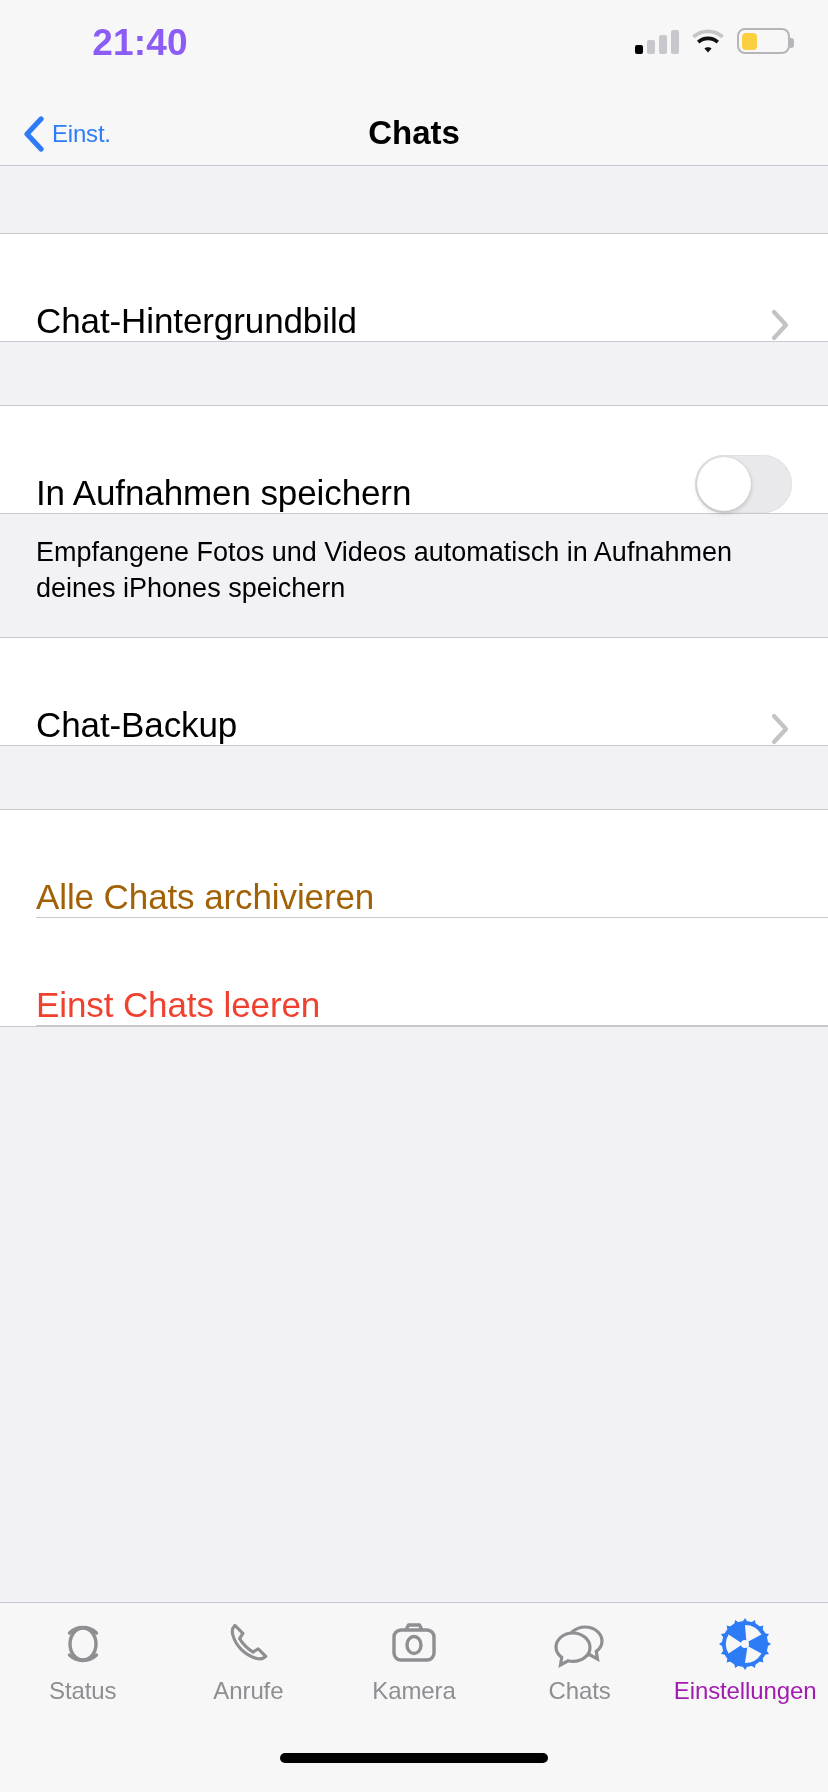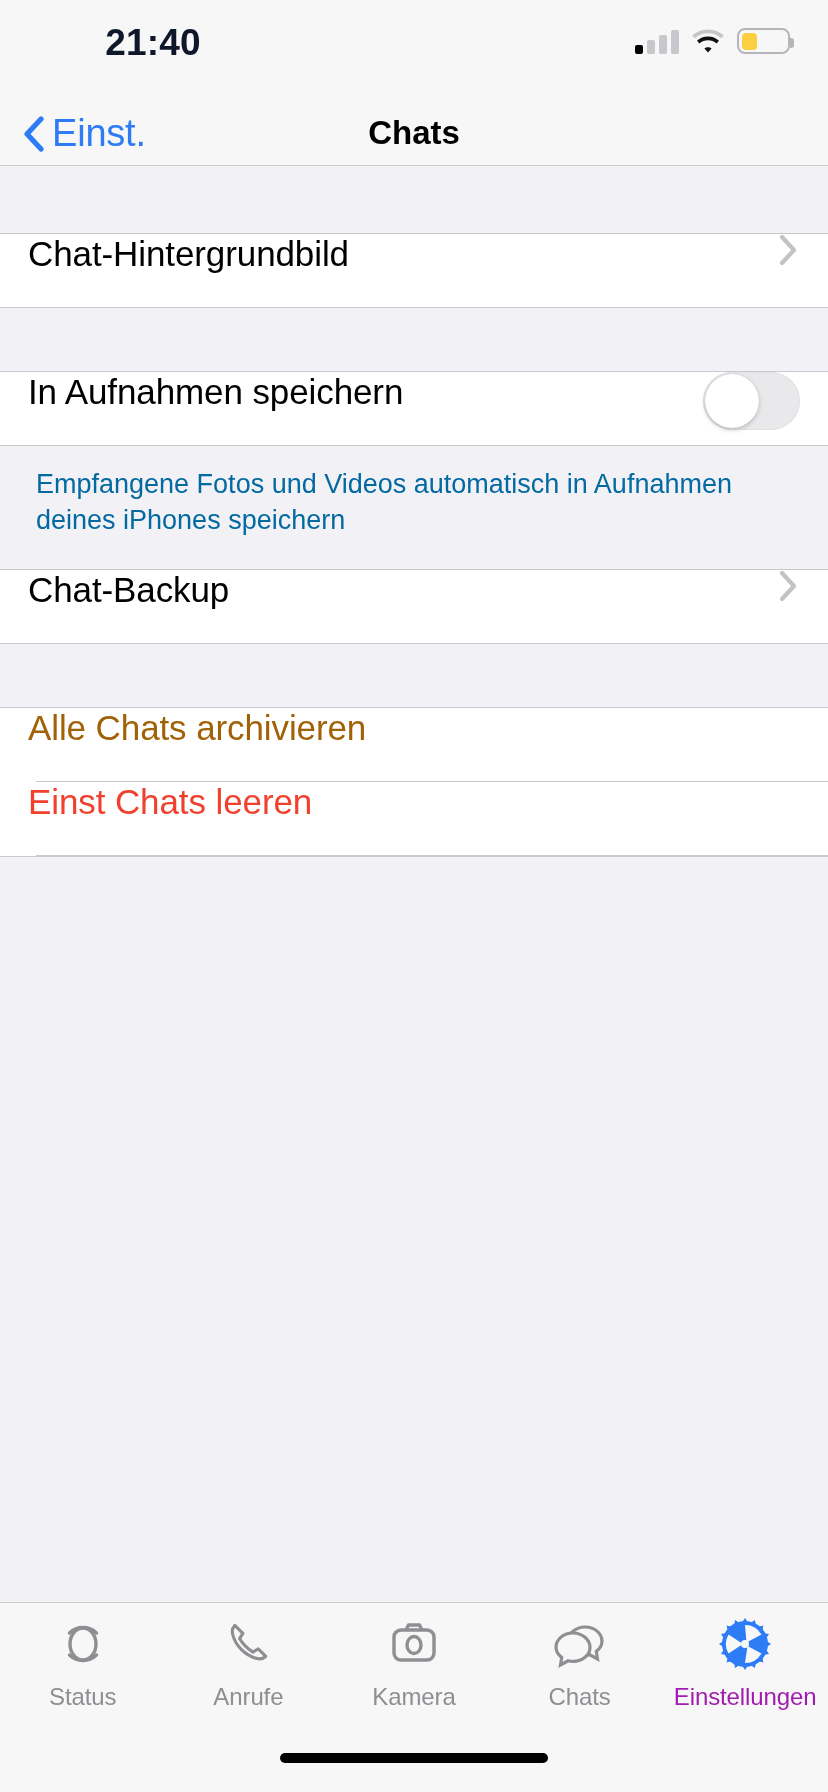"21:40" .status-time { color: #0f172a -> #8b5cf6; left: 63px -> 50px }
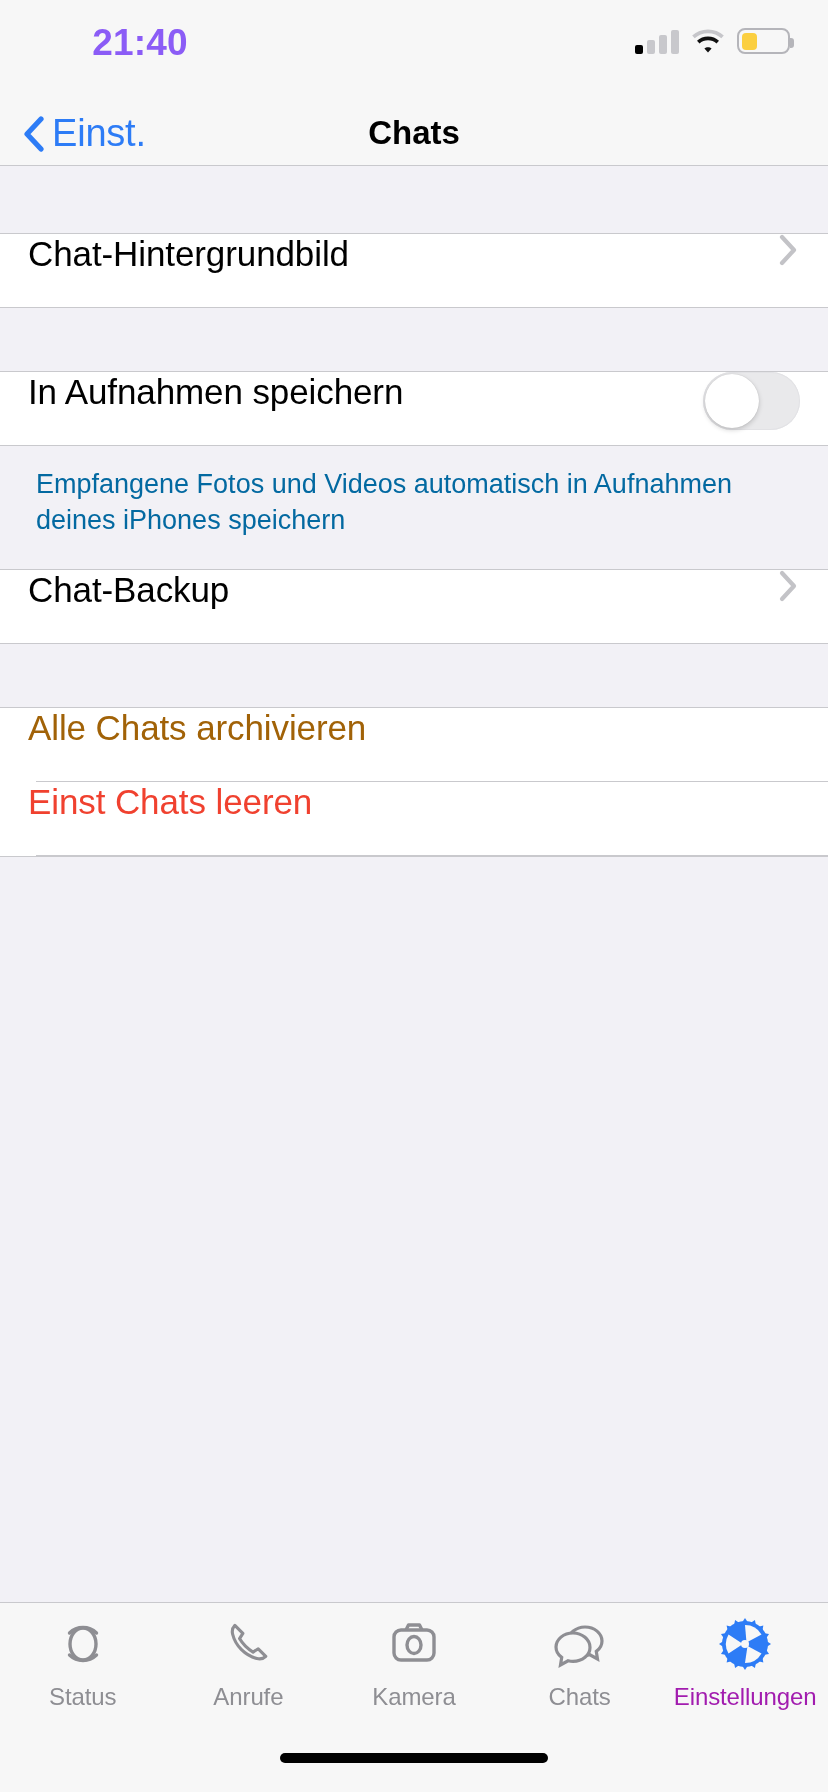"Einst." .nav-back-label { font-size: 38px -> 24px }
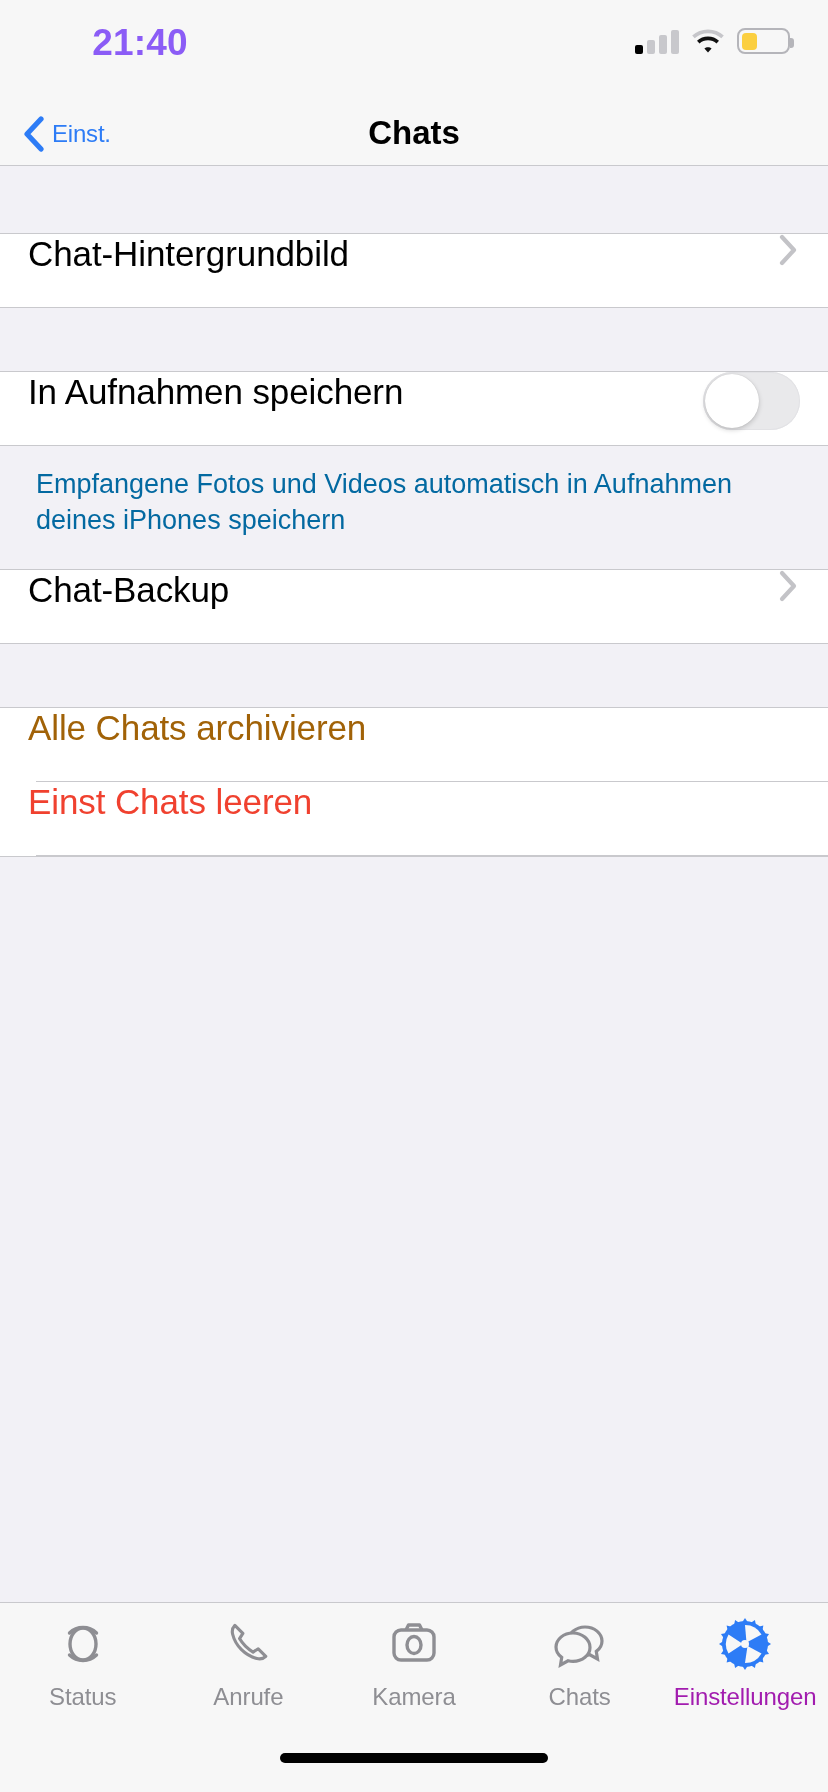"Chat-Hintergrundbild" .row { align-items: flex-start -> flex-end; height: 73px -> 107px; padding: 0 28px -> 0 36px }
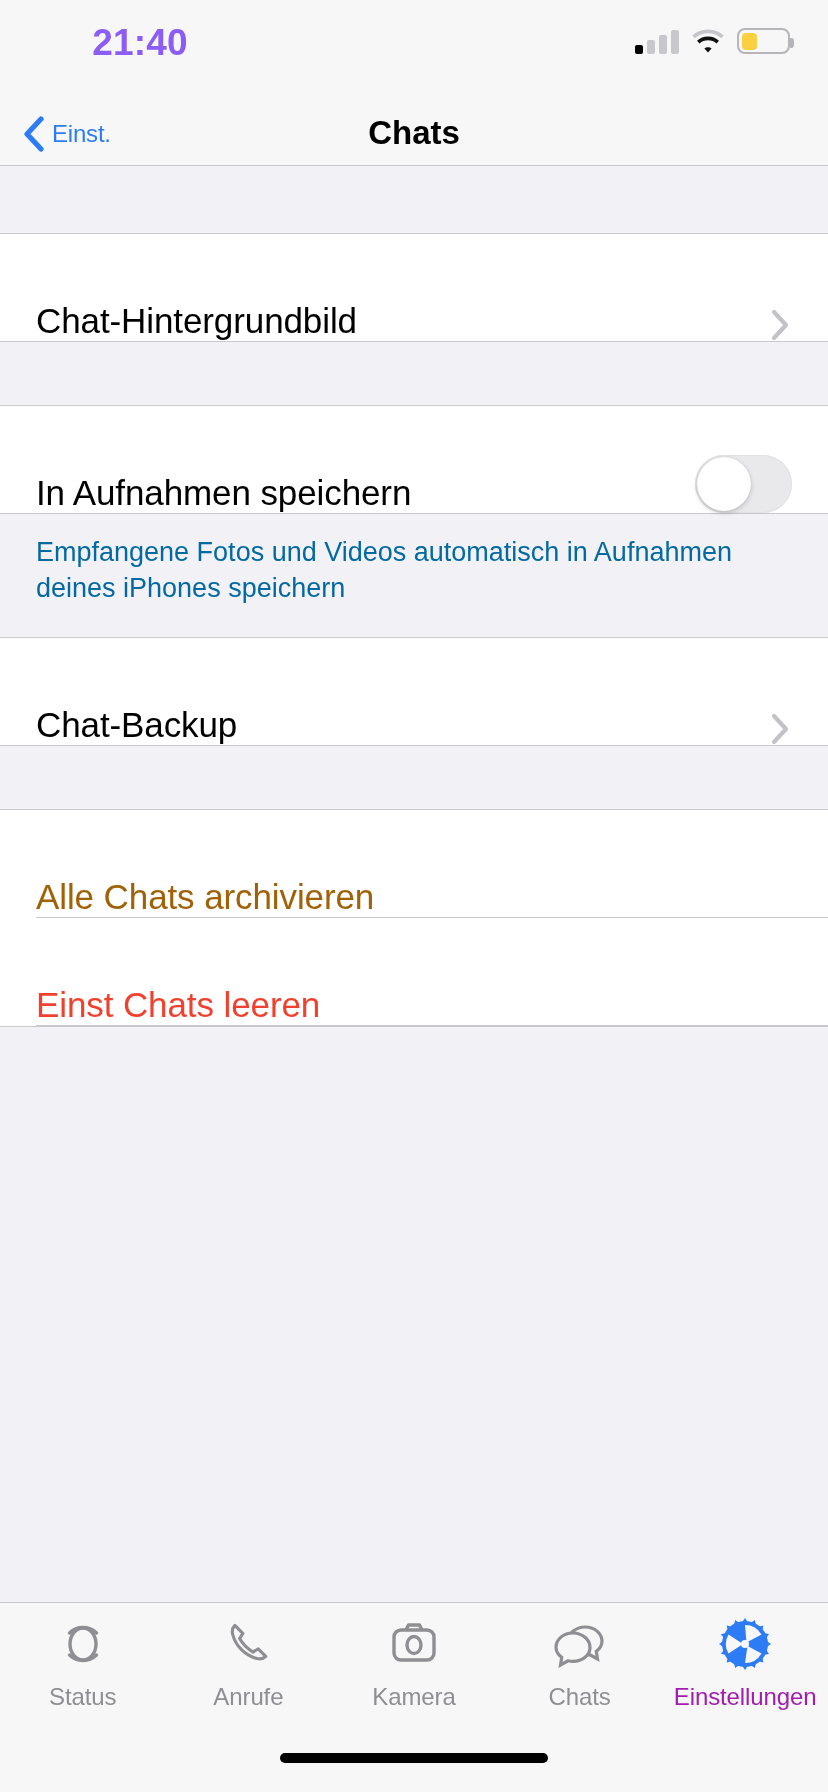"Empfangene Fotos und Videos automatisch" .footnote { color: #0369a1 -> #000000 }
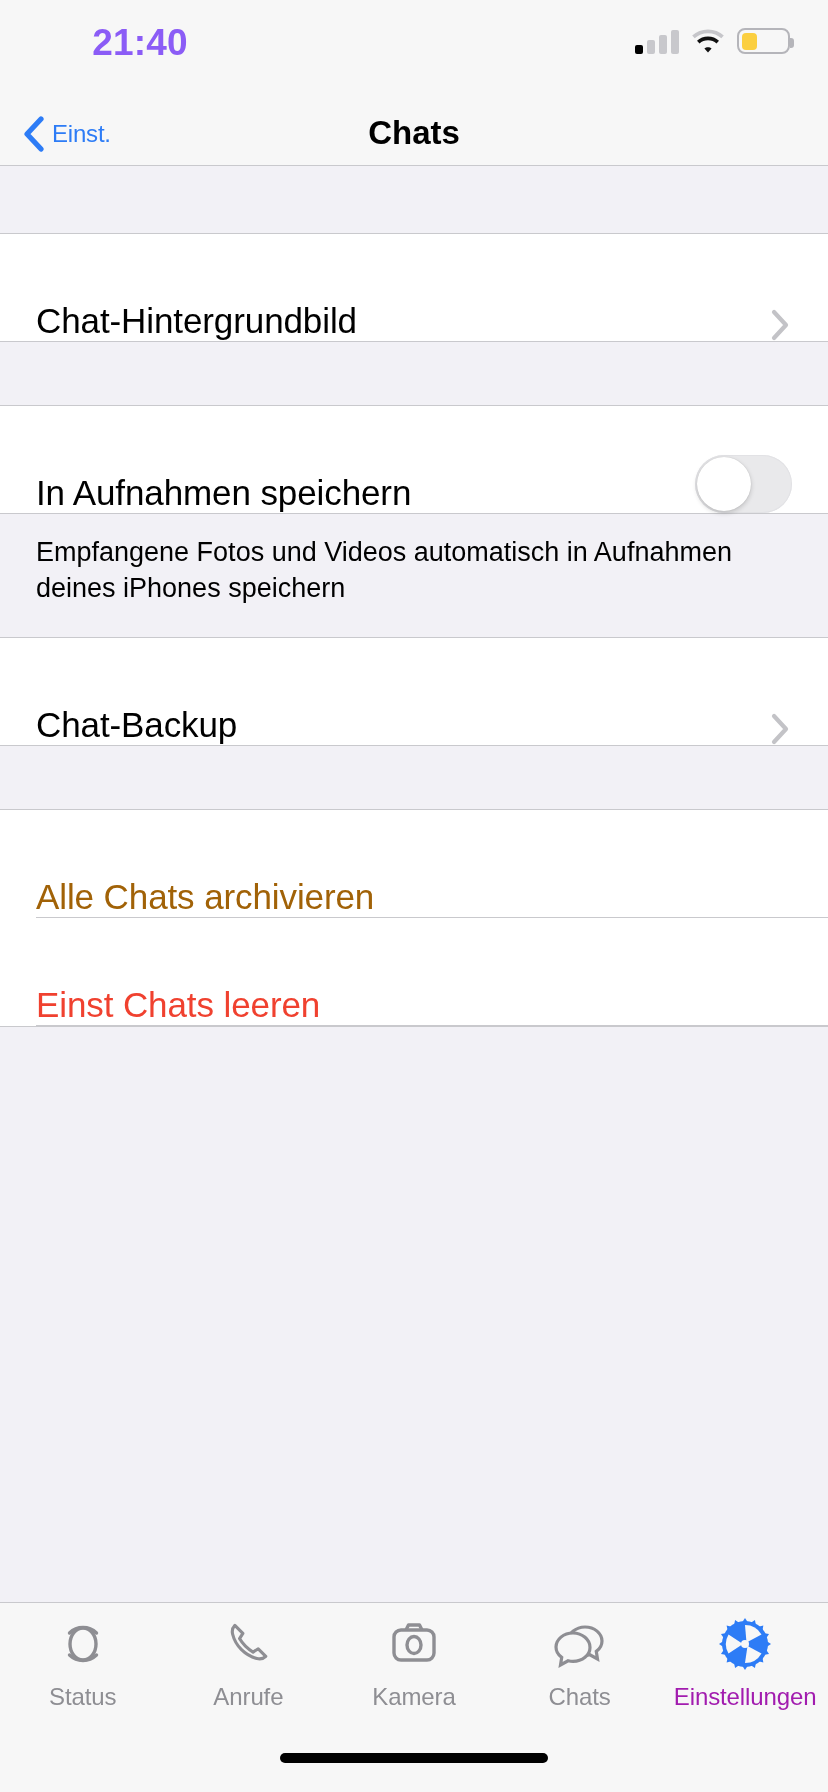"Status" .tab { gap: 10px -> 4px }
